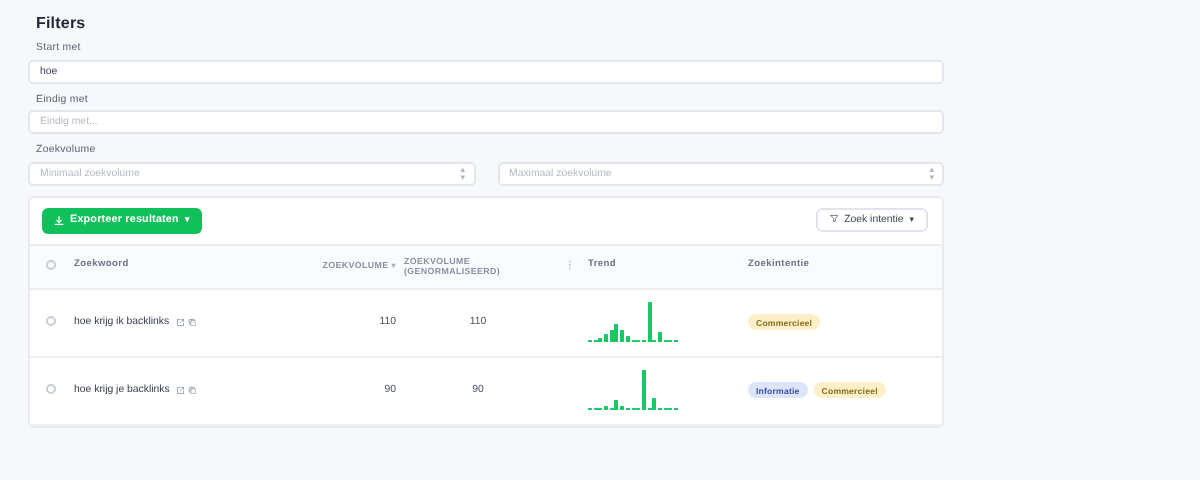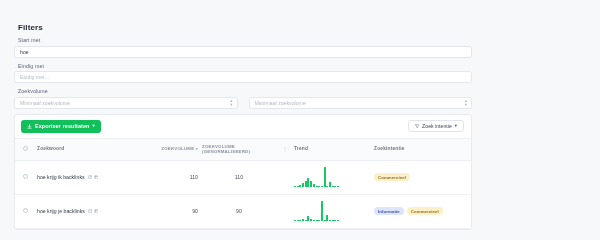"Filters" .page { padding: 16px 14px -> 0 14px }
